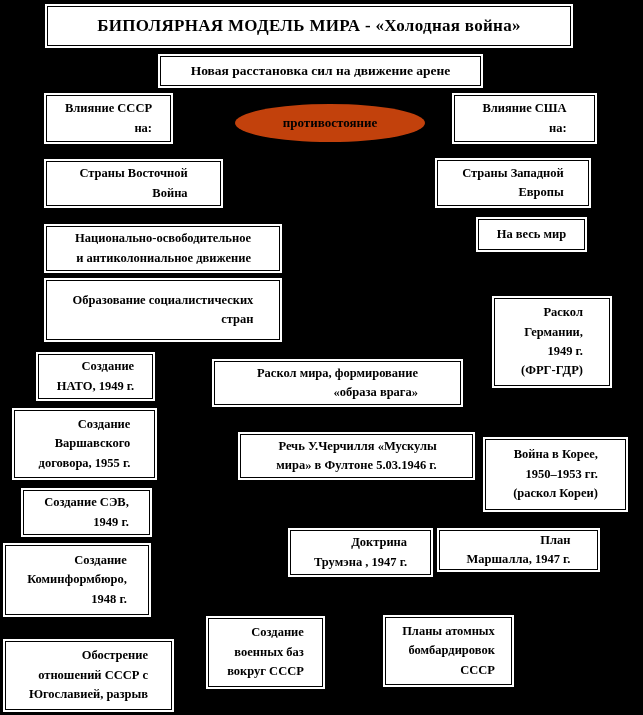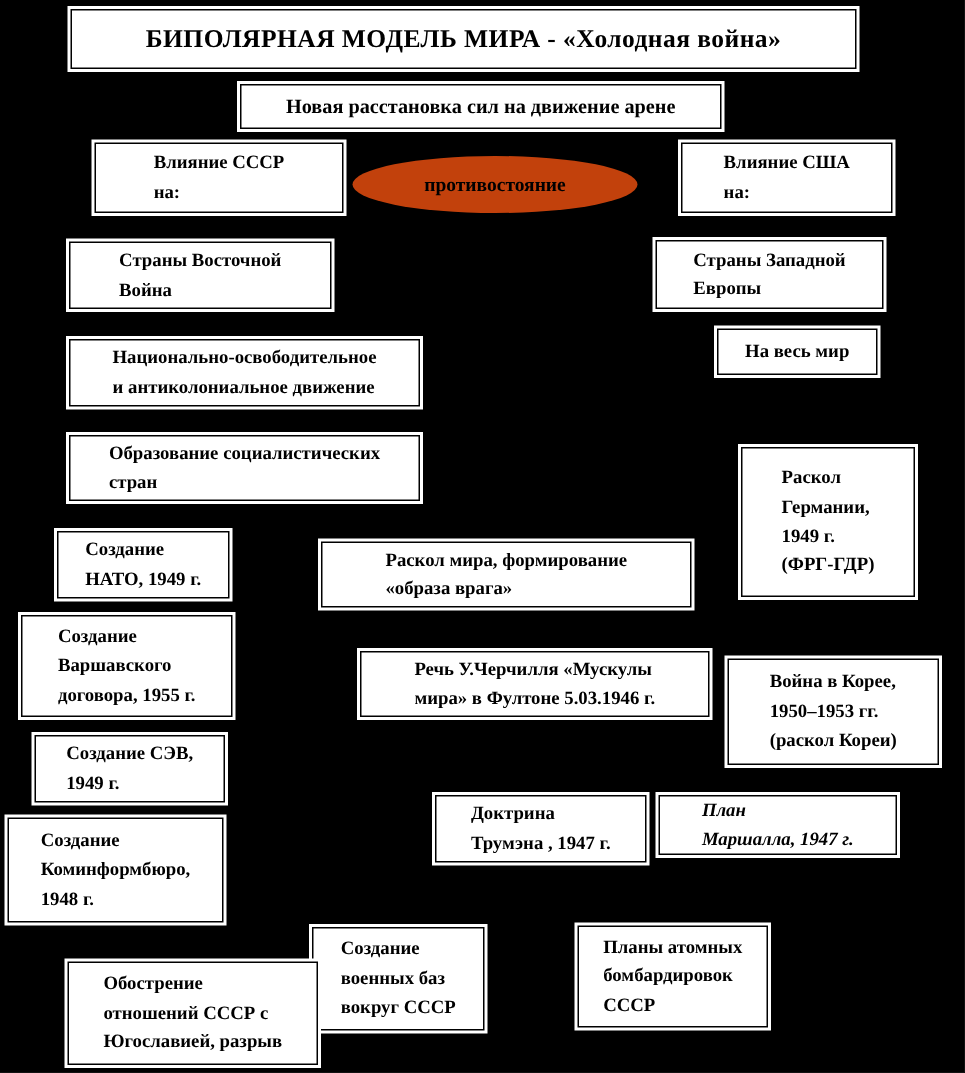"БИПОЛЯРНАЯ МОДЕЛЬ МИРА - «Холодная" .box { text-align: left -> right }
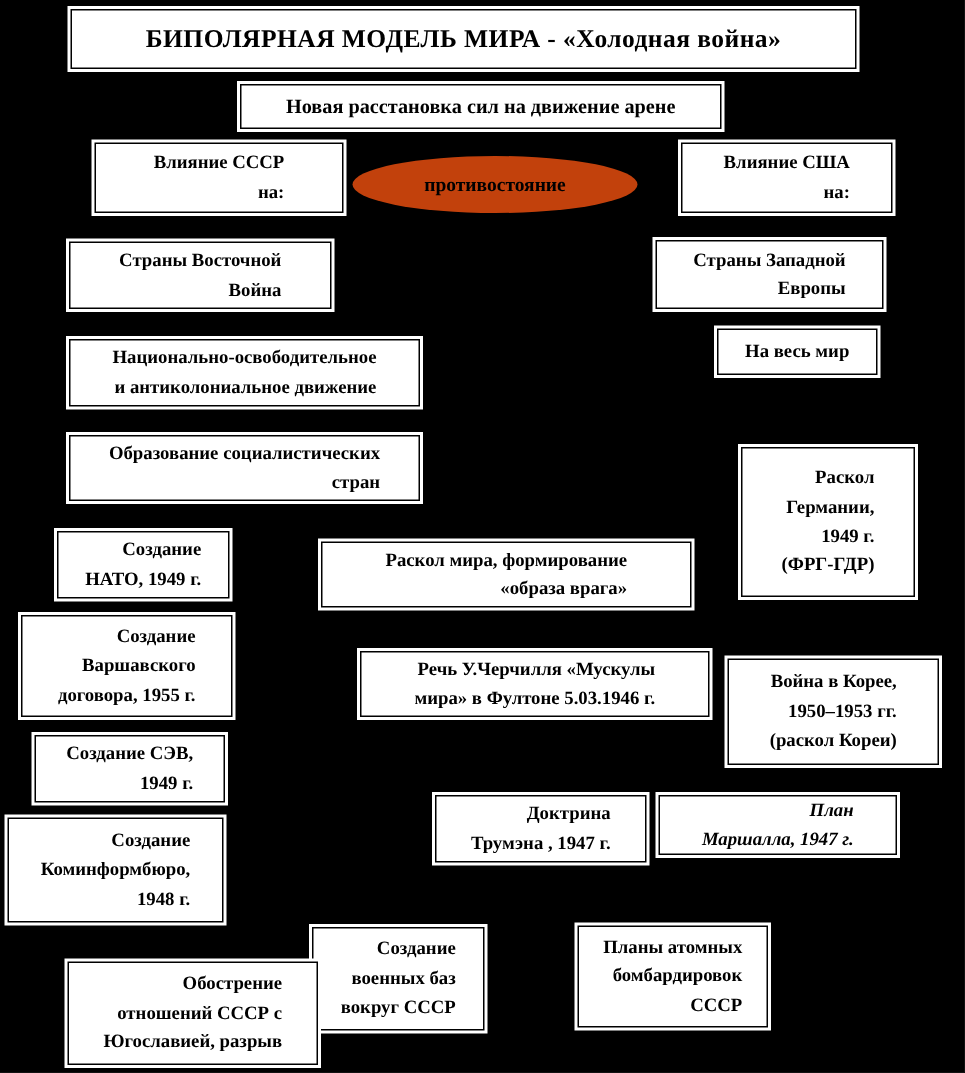"Влияние СССР" div.box { left: 63px -> 46px; width: 166px -> 125px }
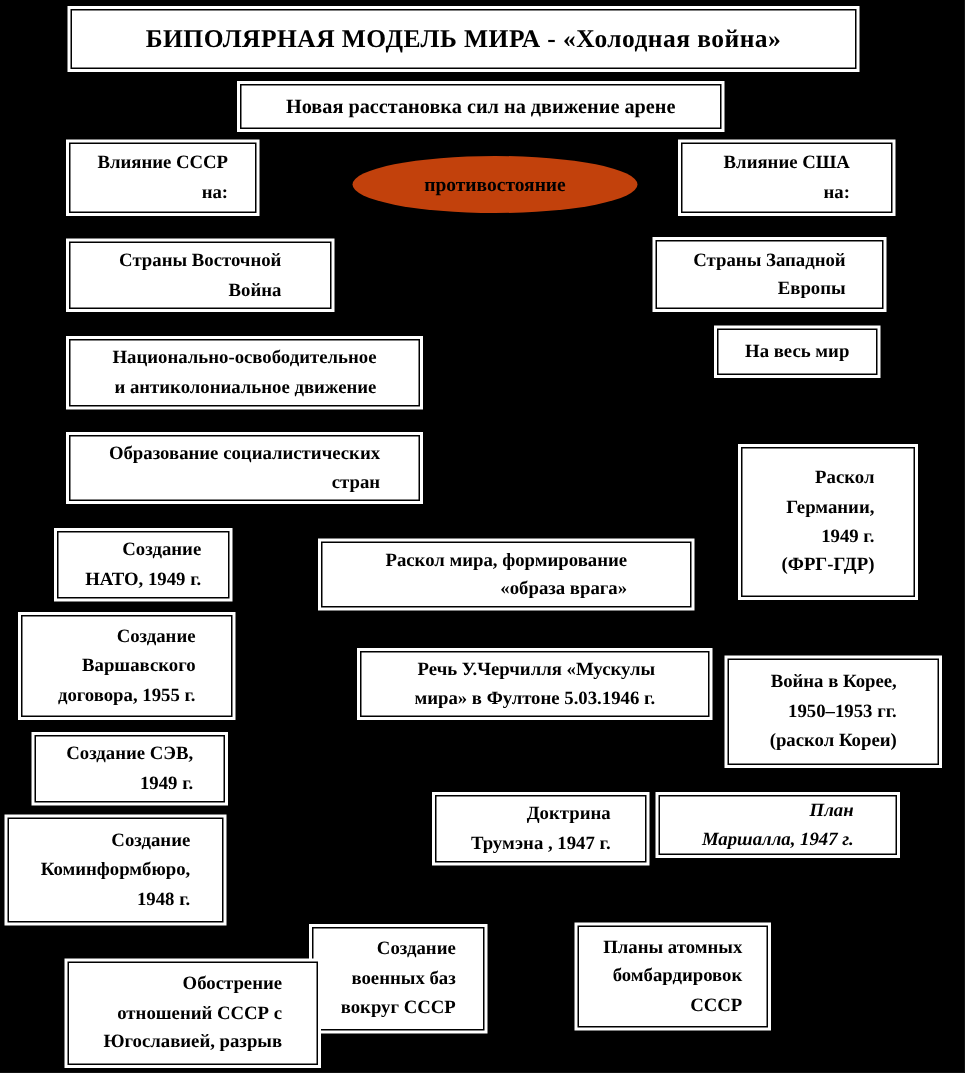"Образование социалистических" div.box { height: 44px -> 60px; top: 290px -> 280px }
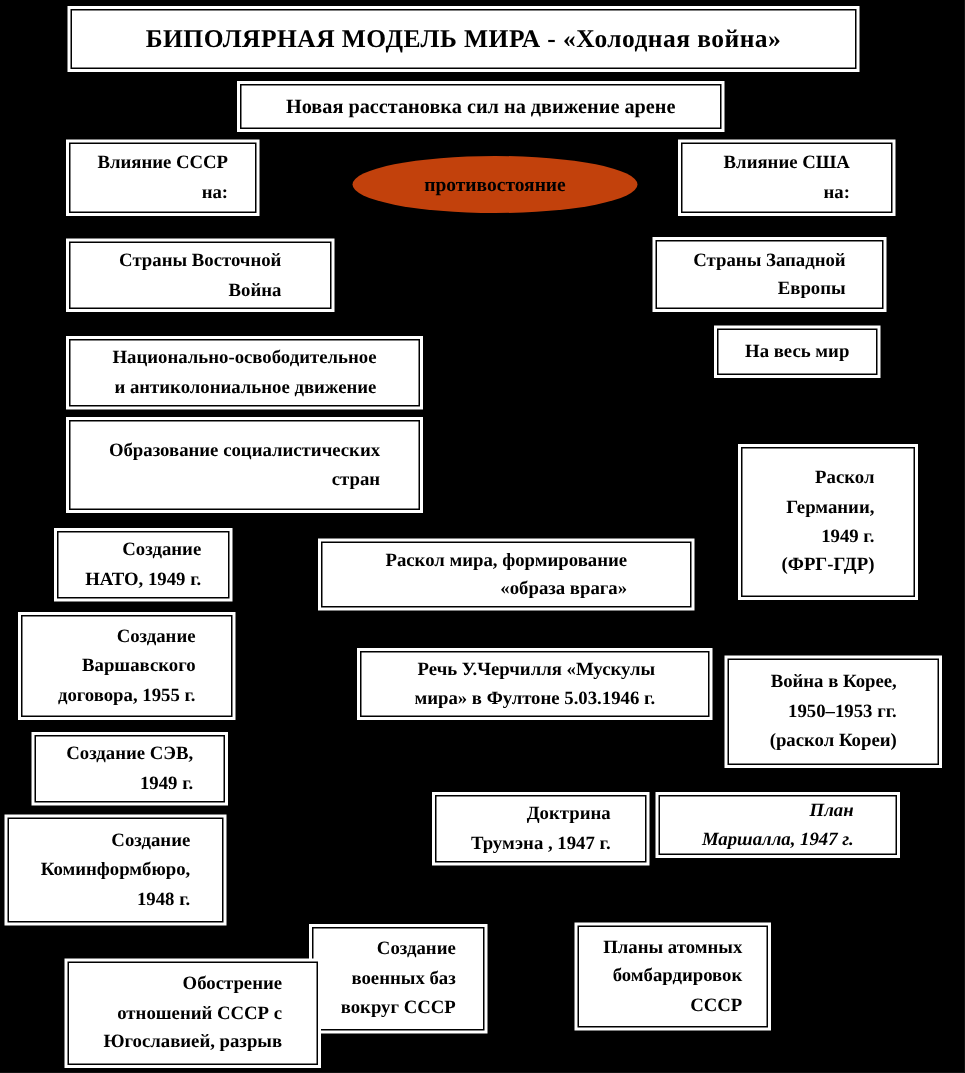"Раскол" div.box { height: 100px -> 88px }
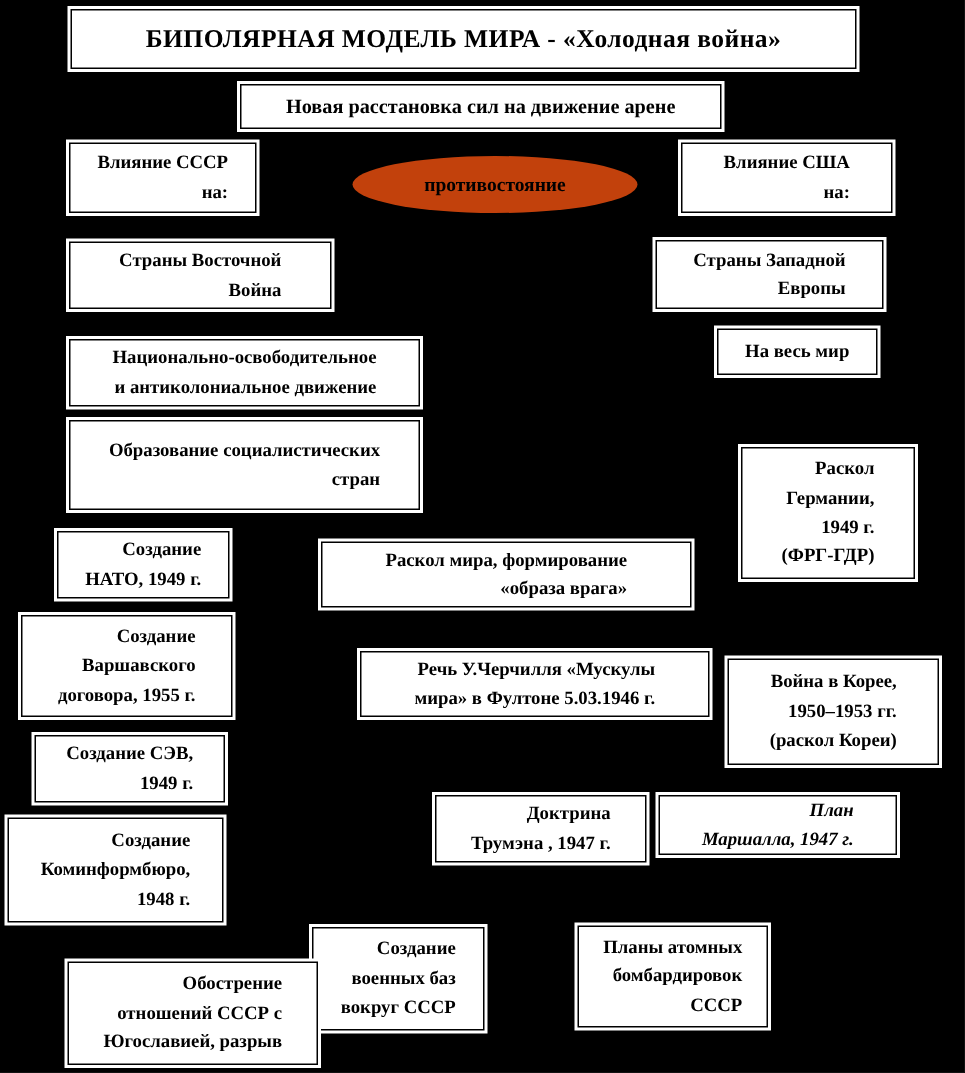"План" div.box { font-style: italic -> none }
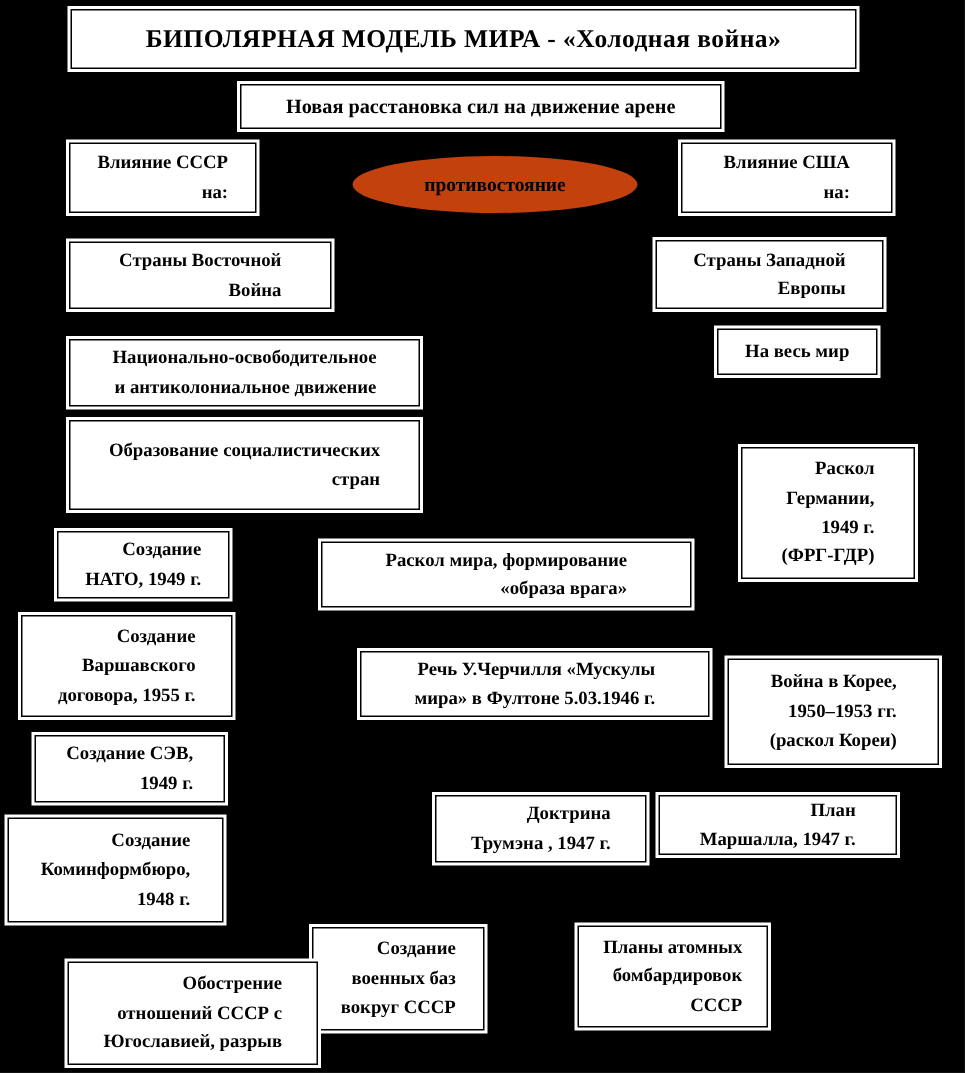"Обострение" div.box { margin-left: 40px -> none }
